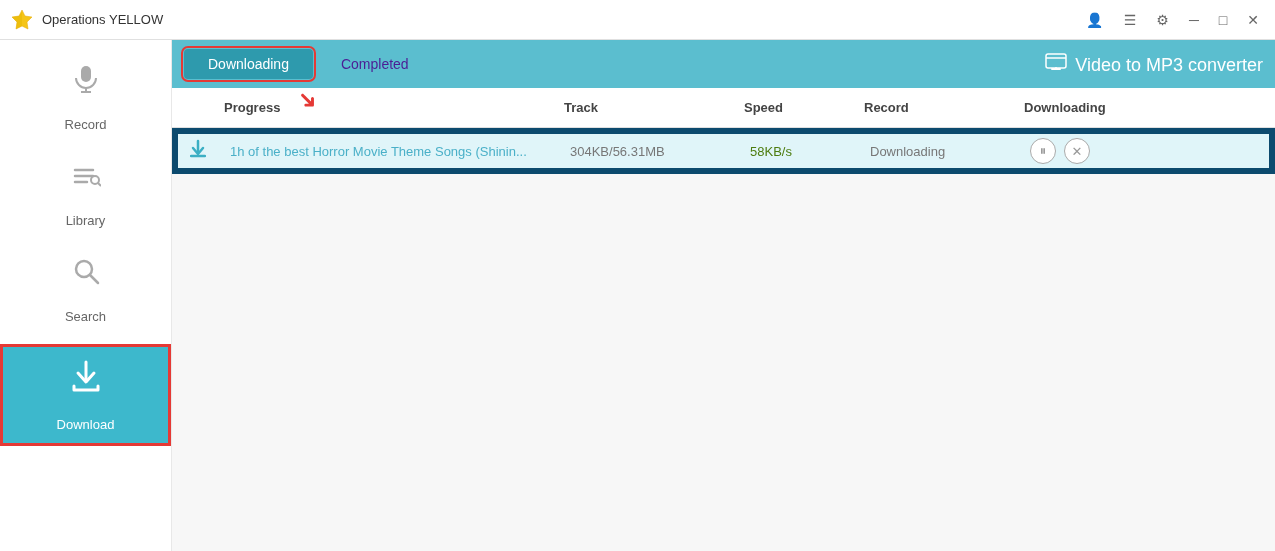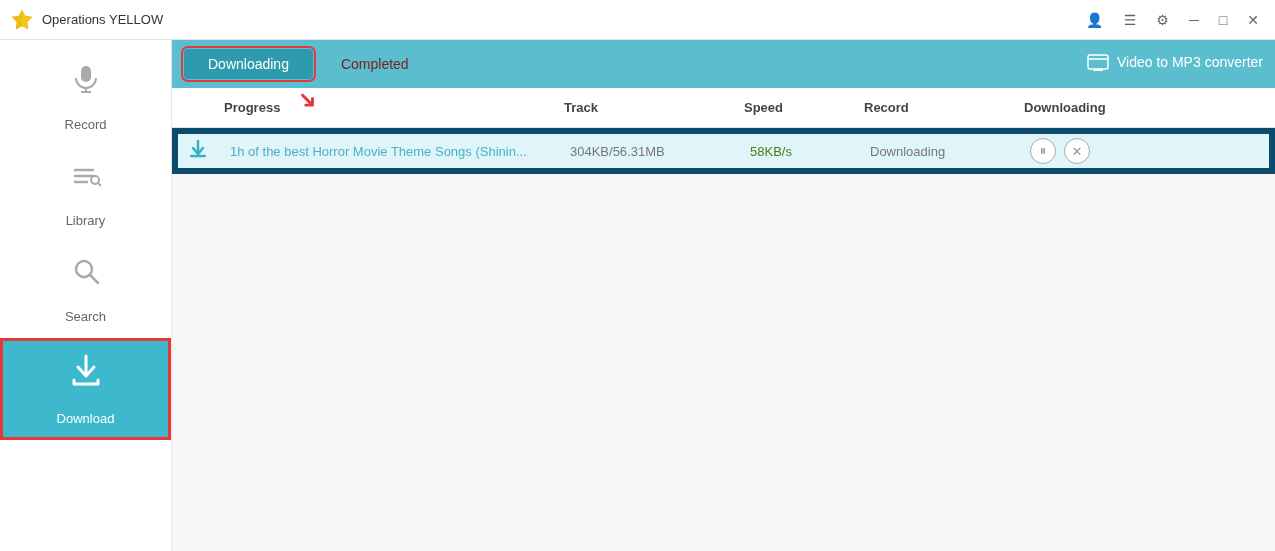"Completed" .tab-btn.inactive { color: #7f1d1d -> #4c1d95 }
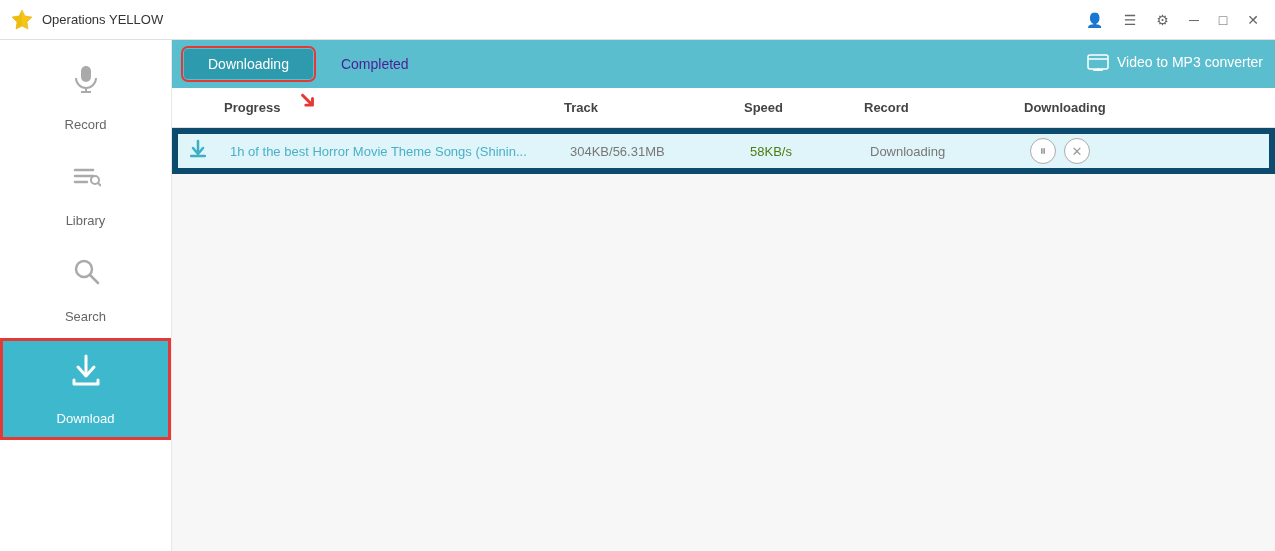"Video to MP3 converter" .tab-right { align-items: flex-start -> flex-end; font-size: 14px -> 18px }
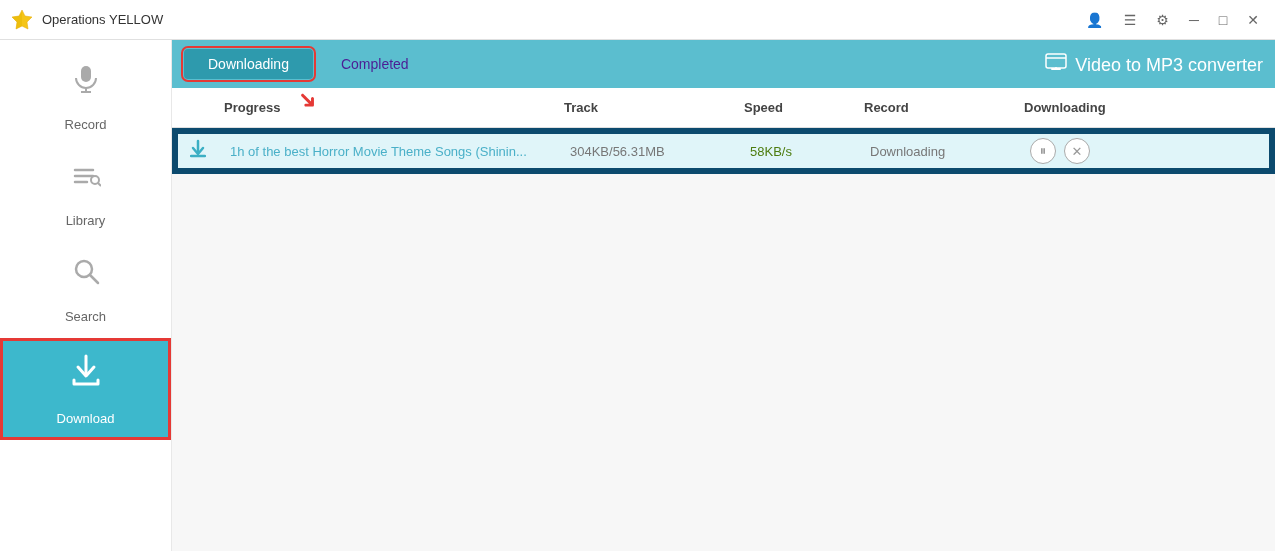"Download" .sidebar-item.active-download { margin-top: none -> 6px }
